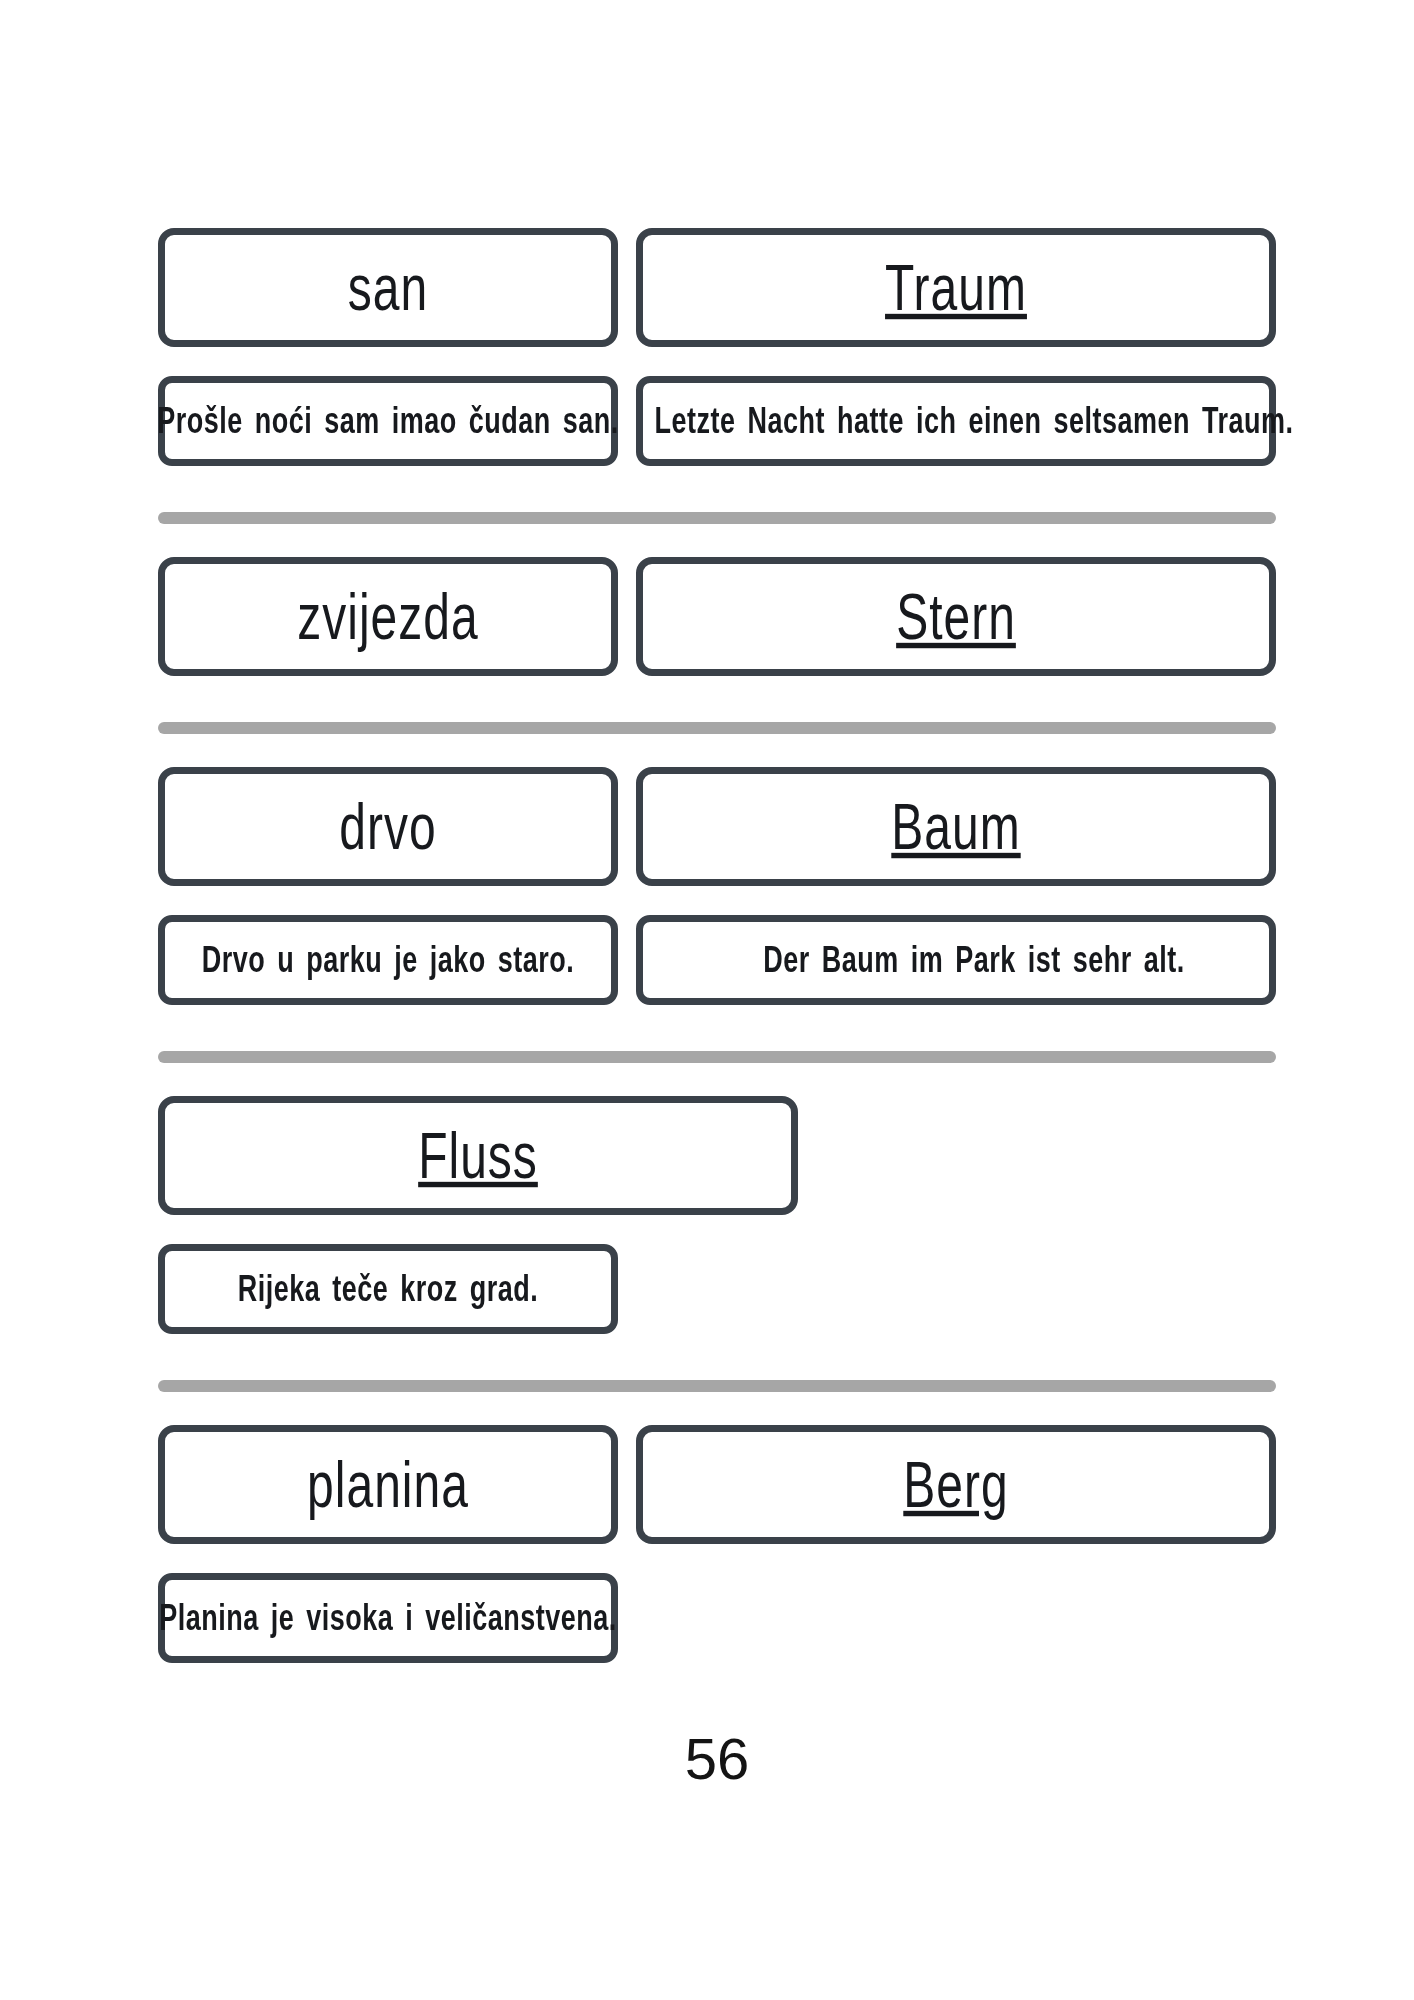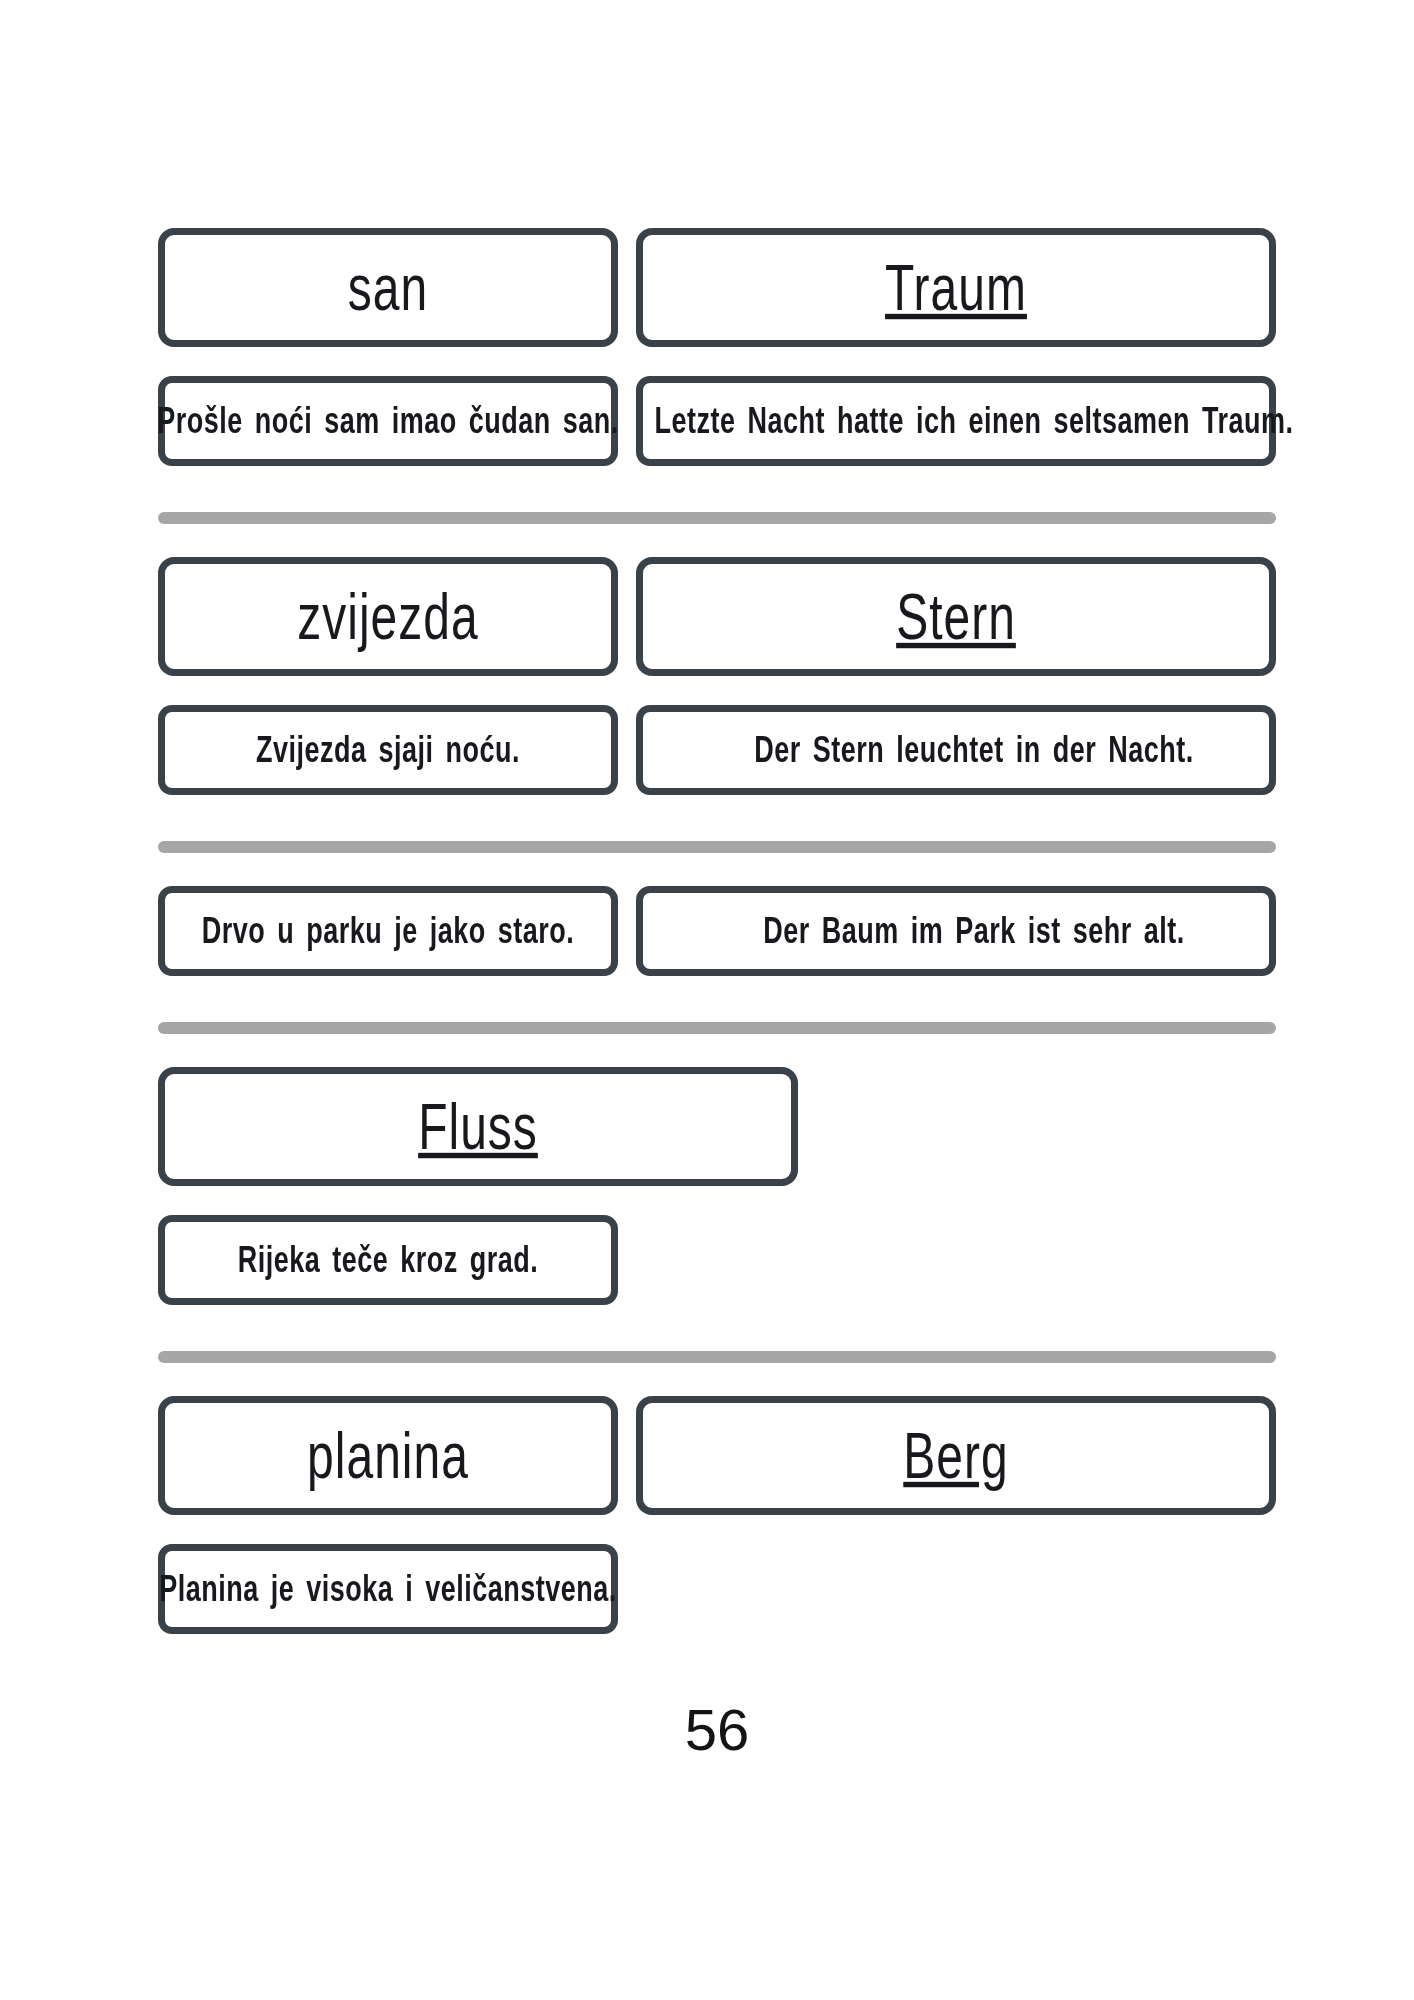"Zvijezda sjaji noću." div.row { html: <div> <div> <span>Zvijezda sjaji noću.</span> </div> <div> <span>Der Stern leuchtet in der Nacht.</span> </div> </div> -> none }
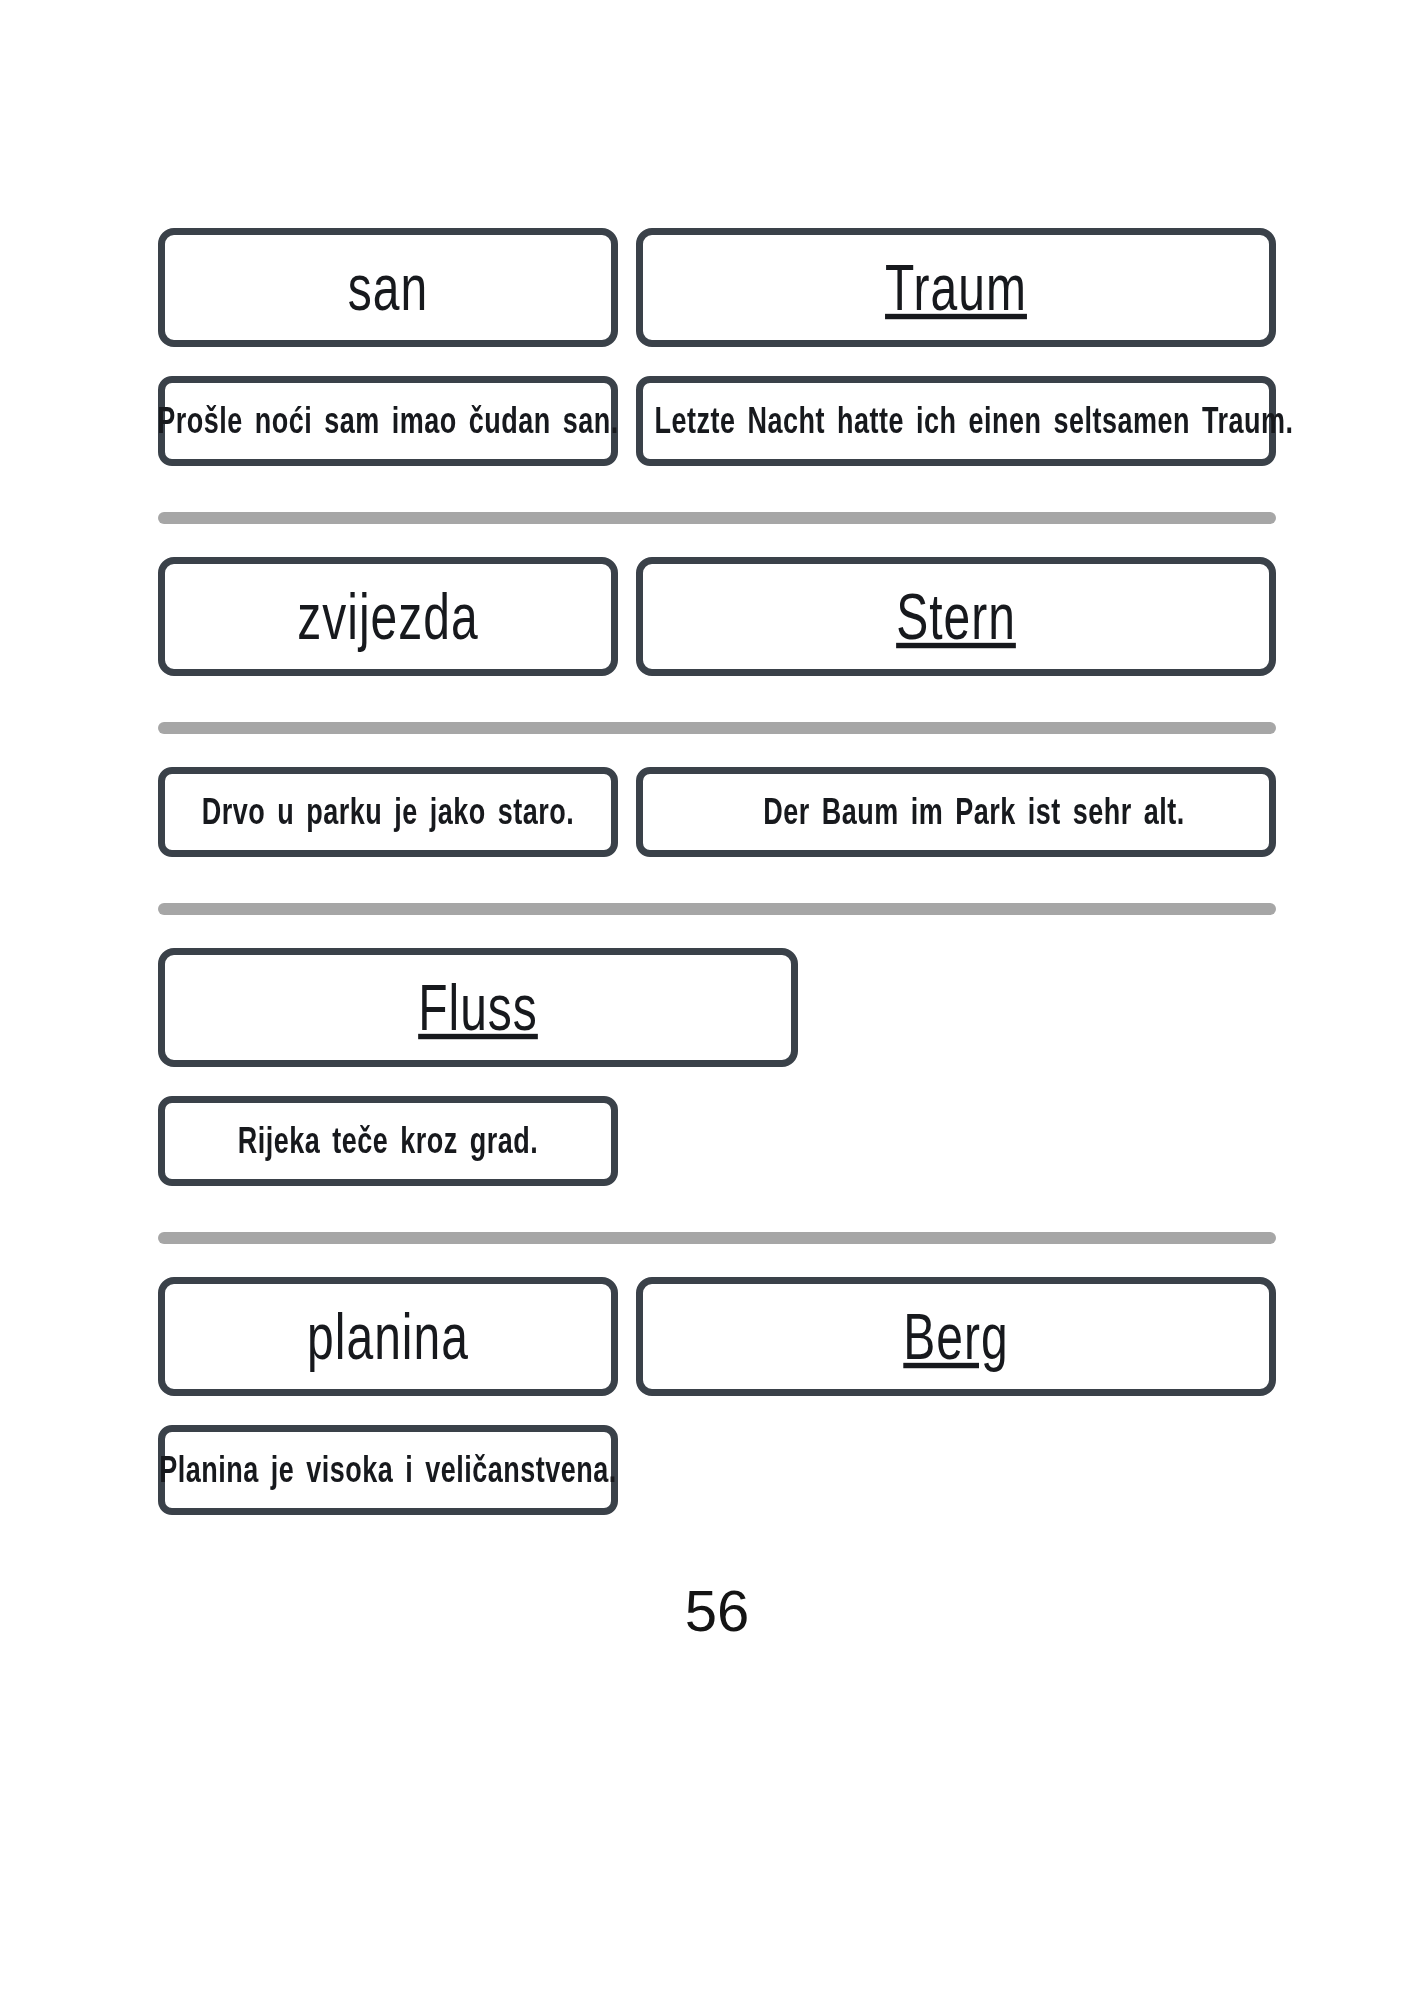"drvo" div.row { html: none -> <div> <div> <span>drvo</span> </div> <div> <span>Baum</span> </div> </div> }
